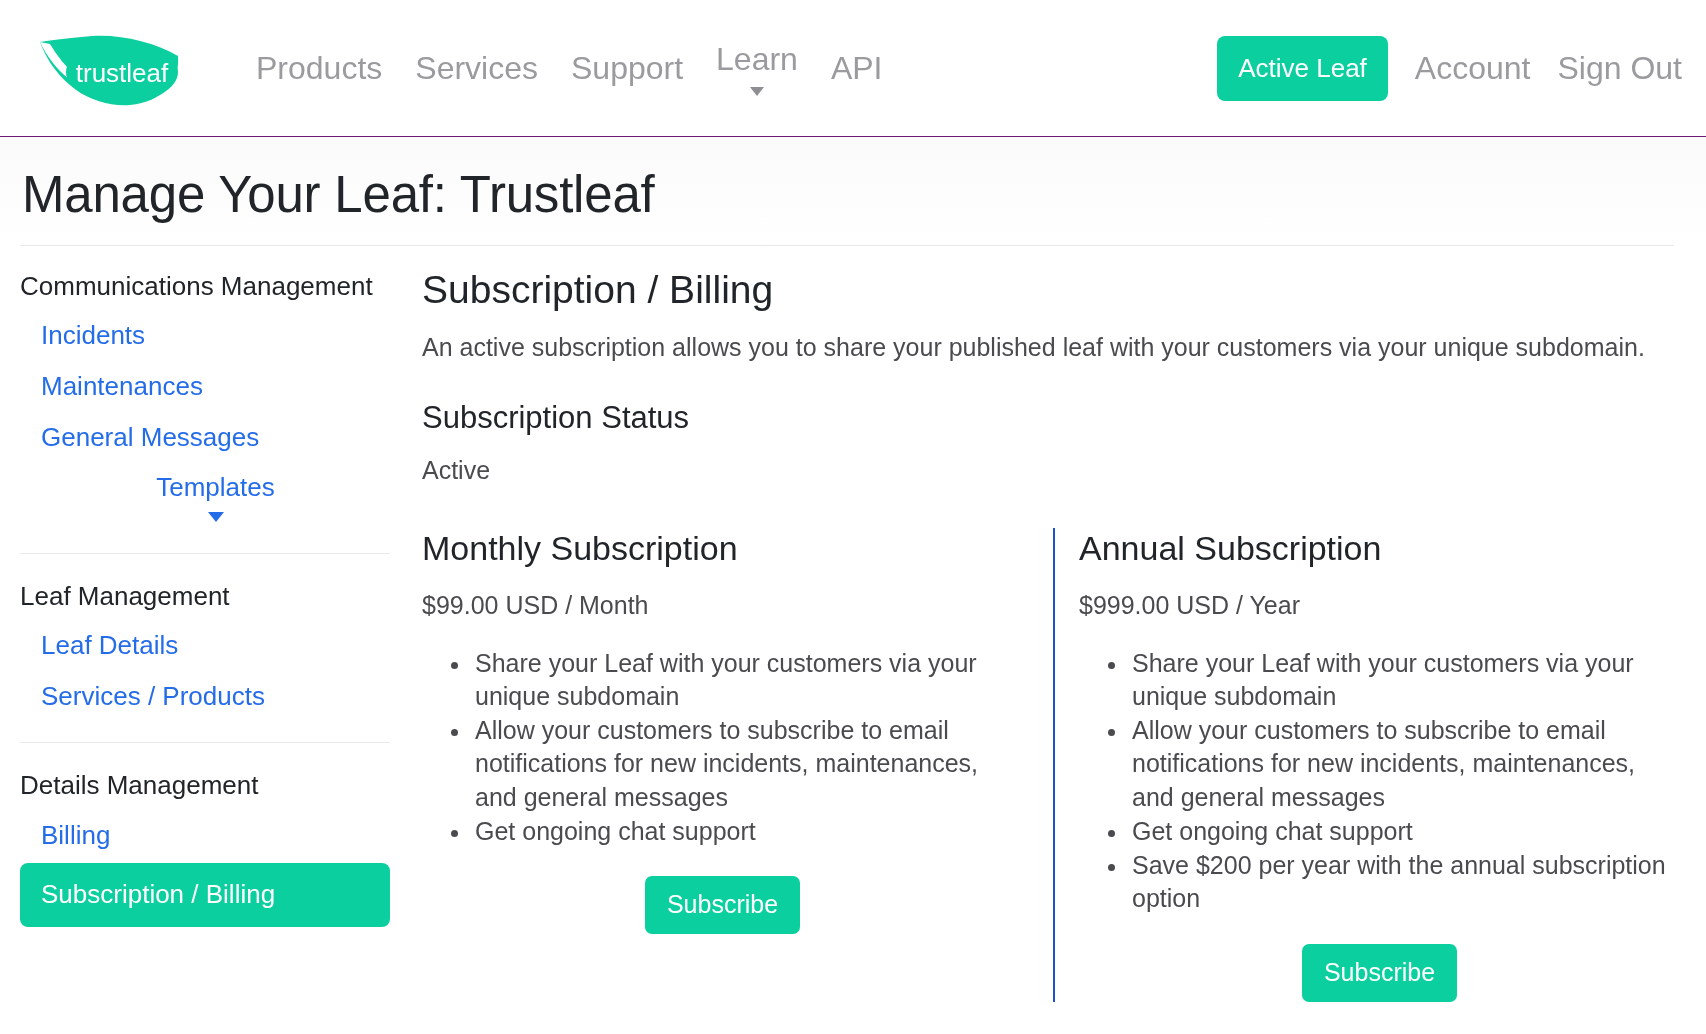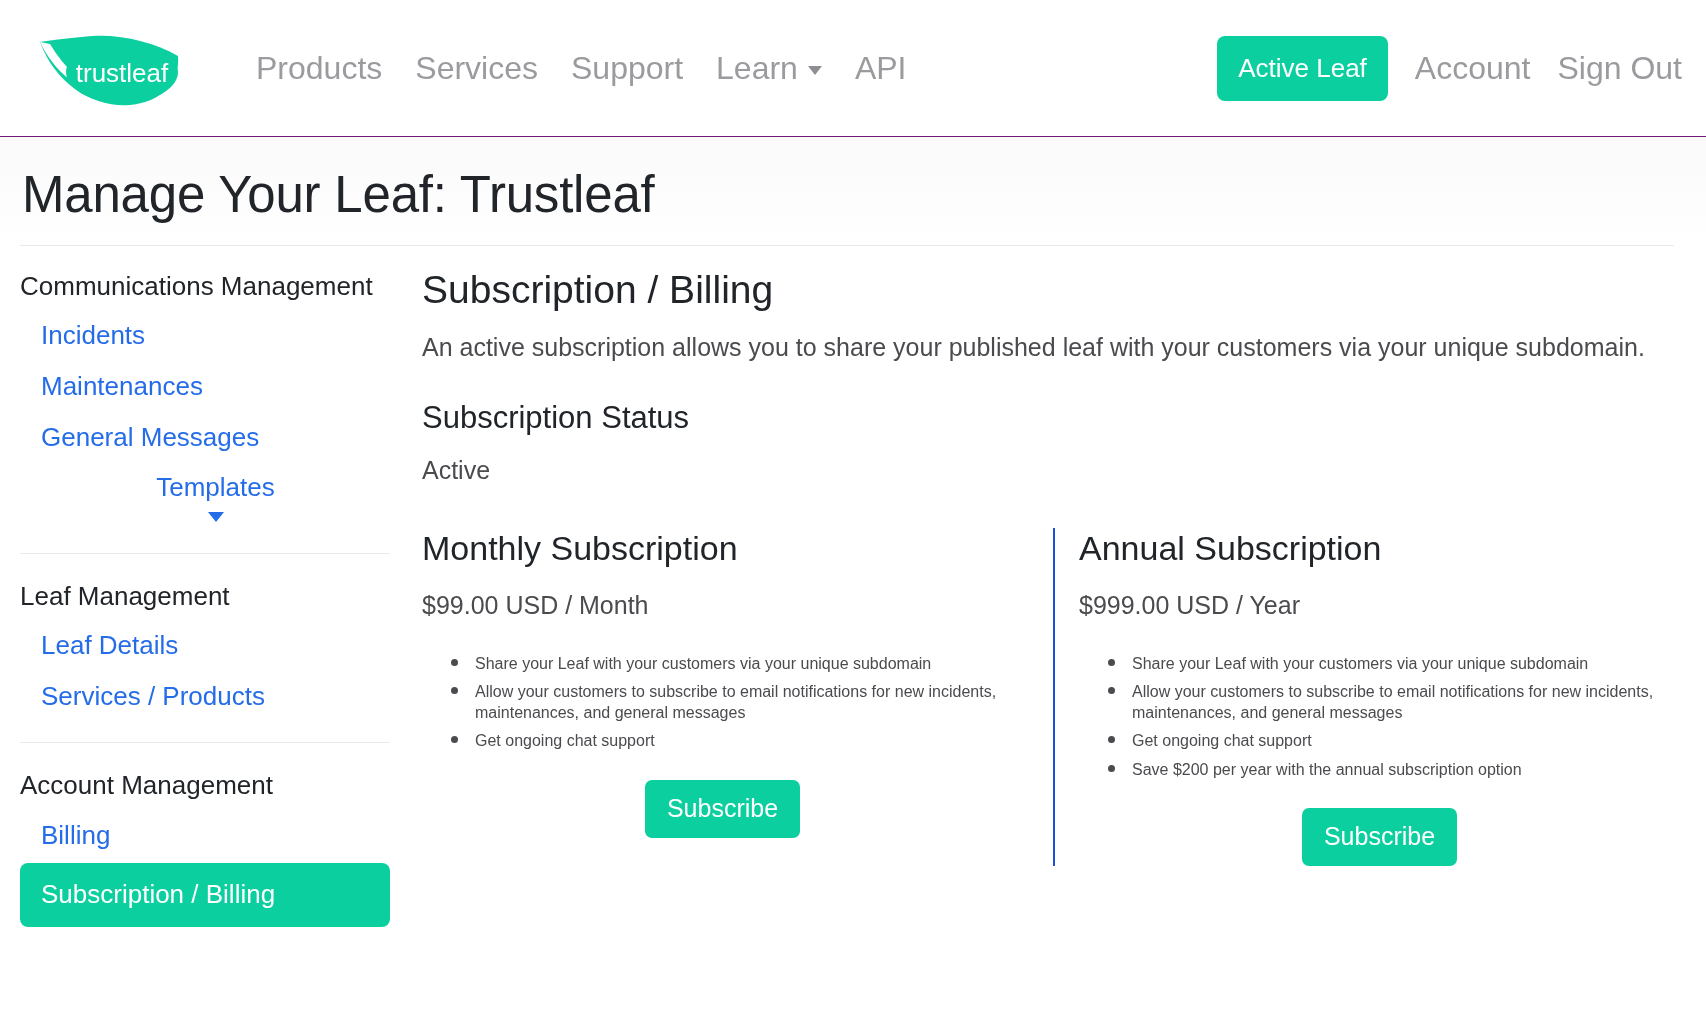"Learn" .nav-link.dropdown { flex-direction: none -> column }
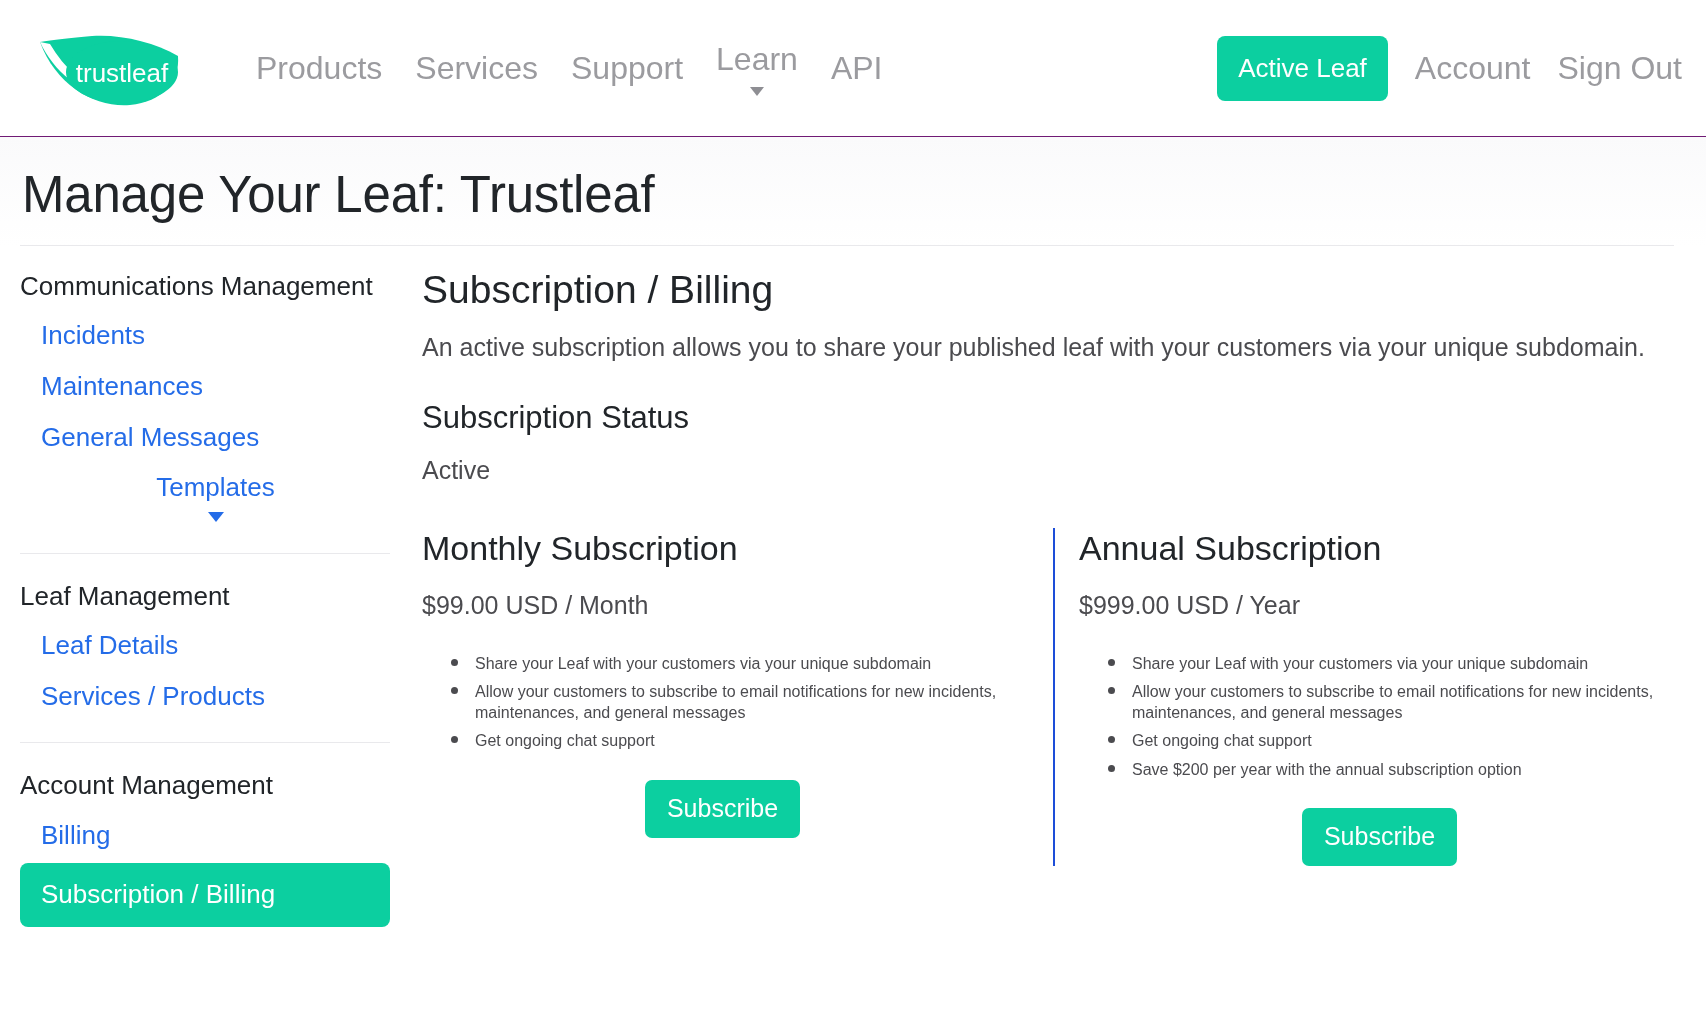"Share your Leaf with your" .plan-features li { font-size: 16px -> 25px }
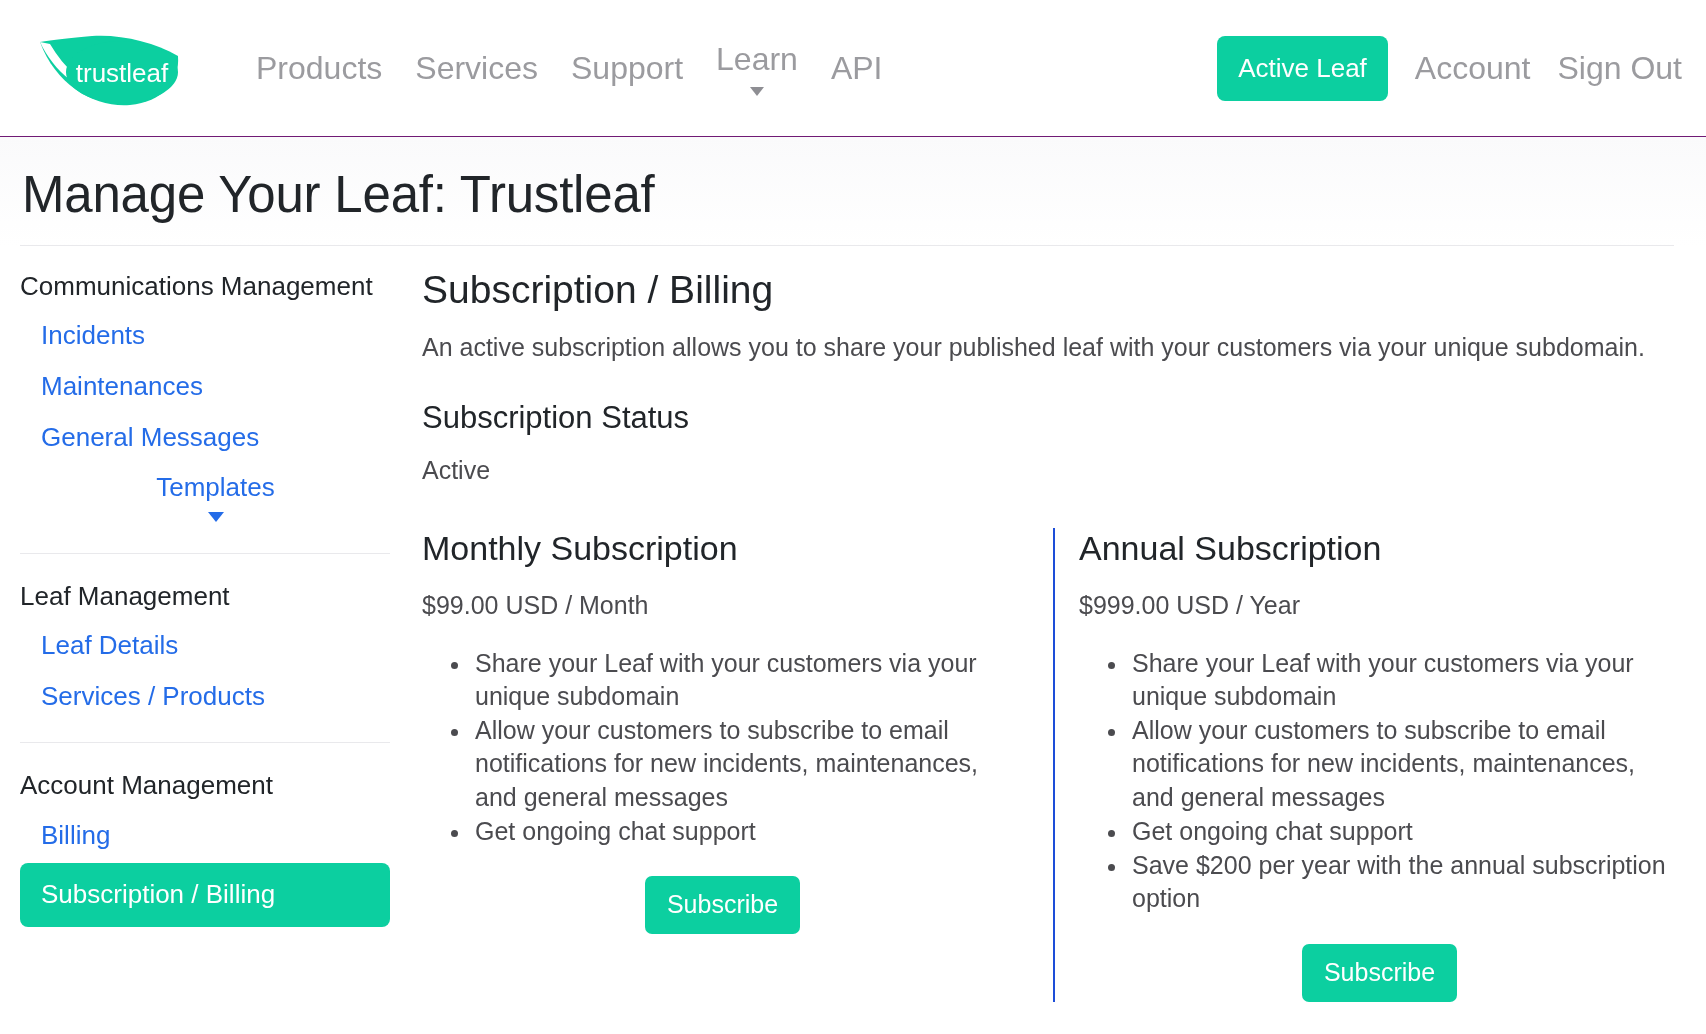"Account Management" div.side-heading { text: Account -> Details }
